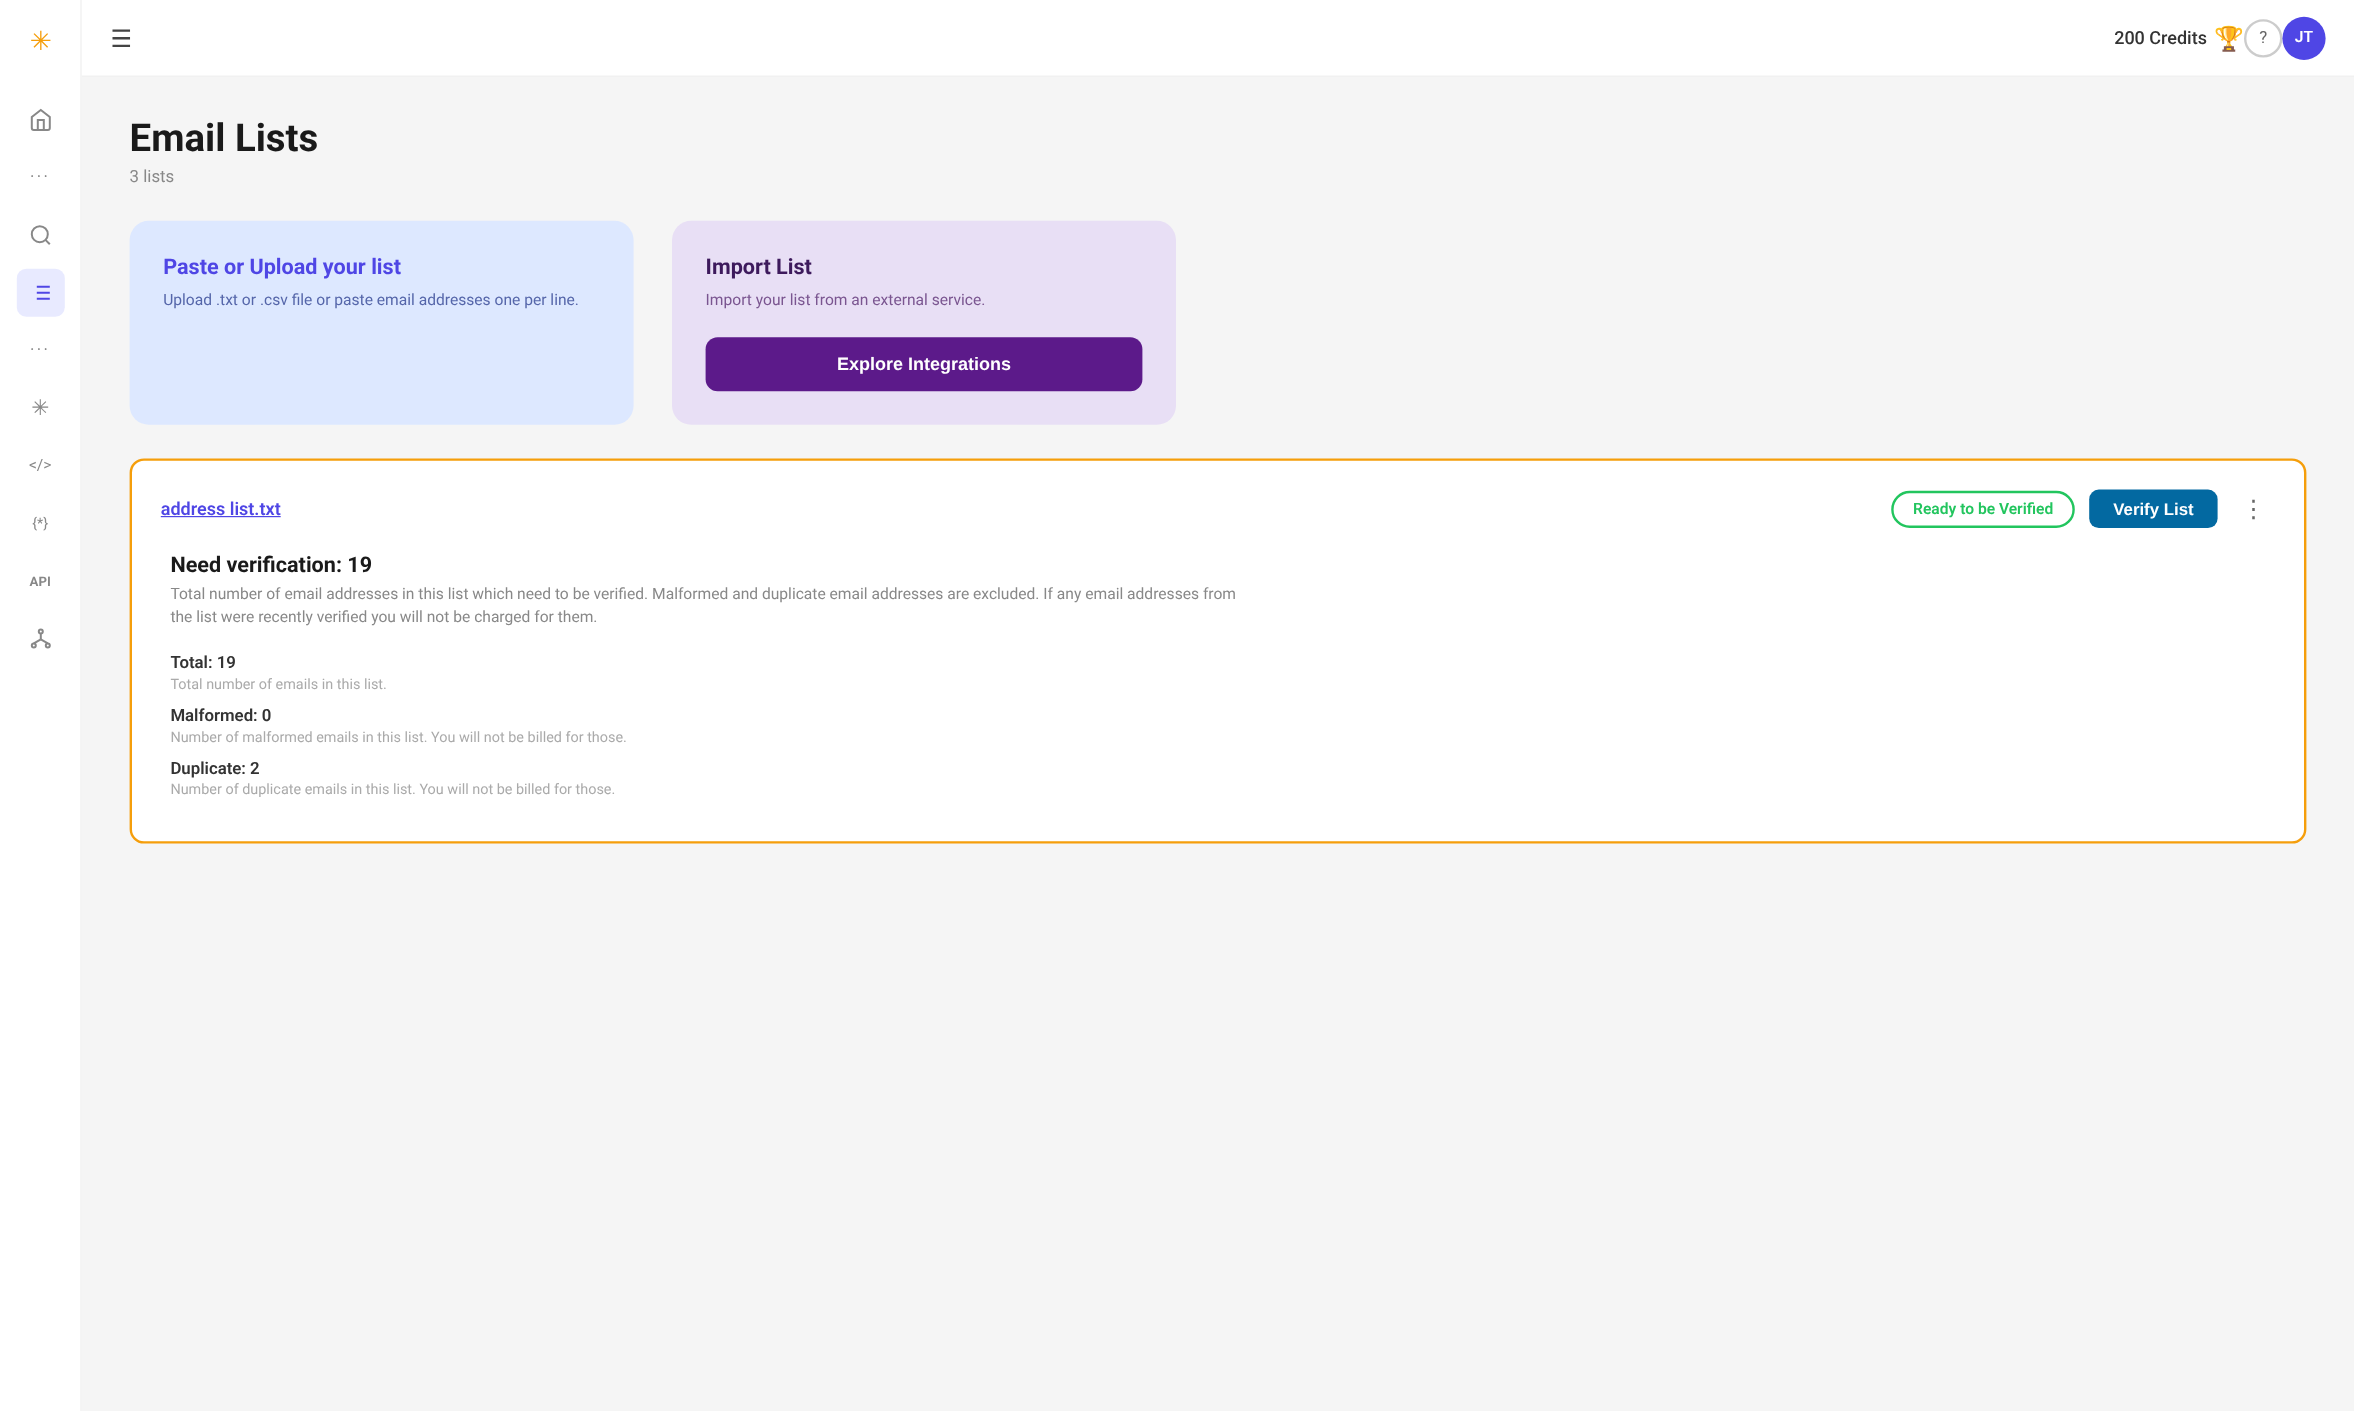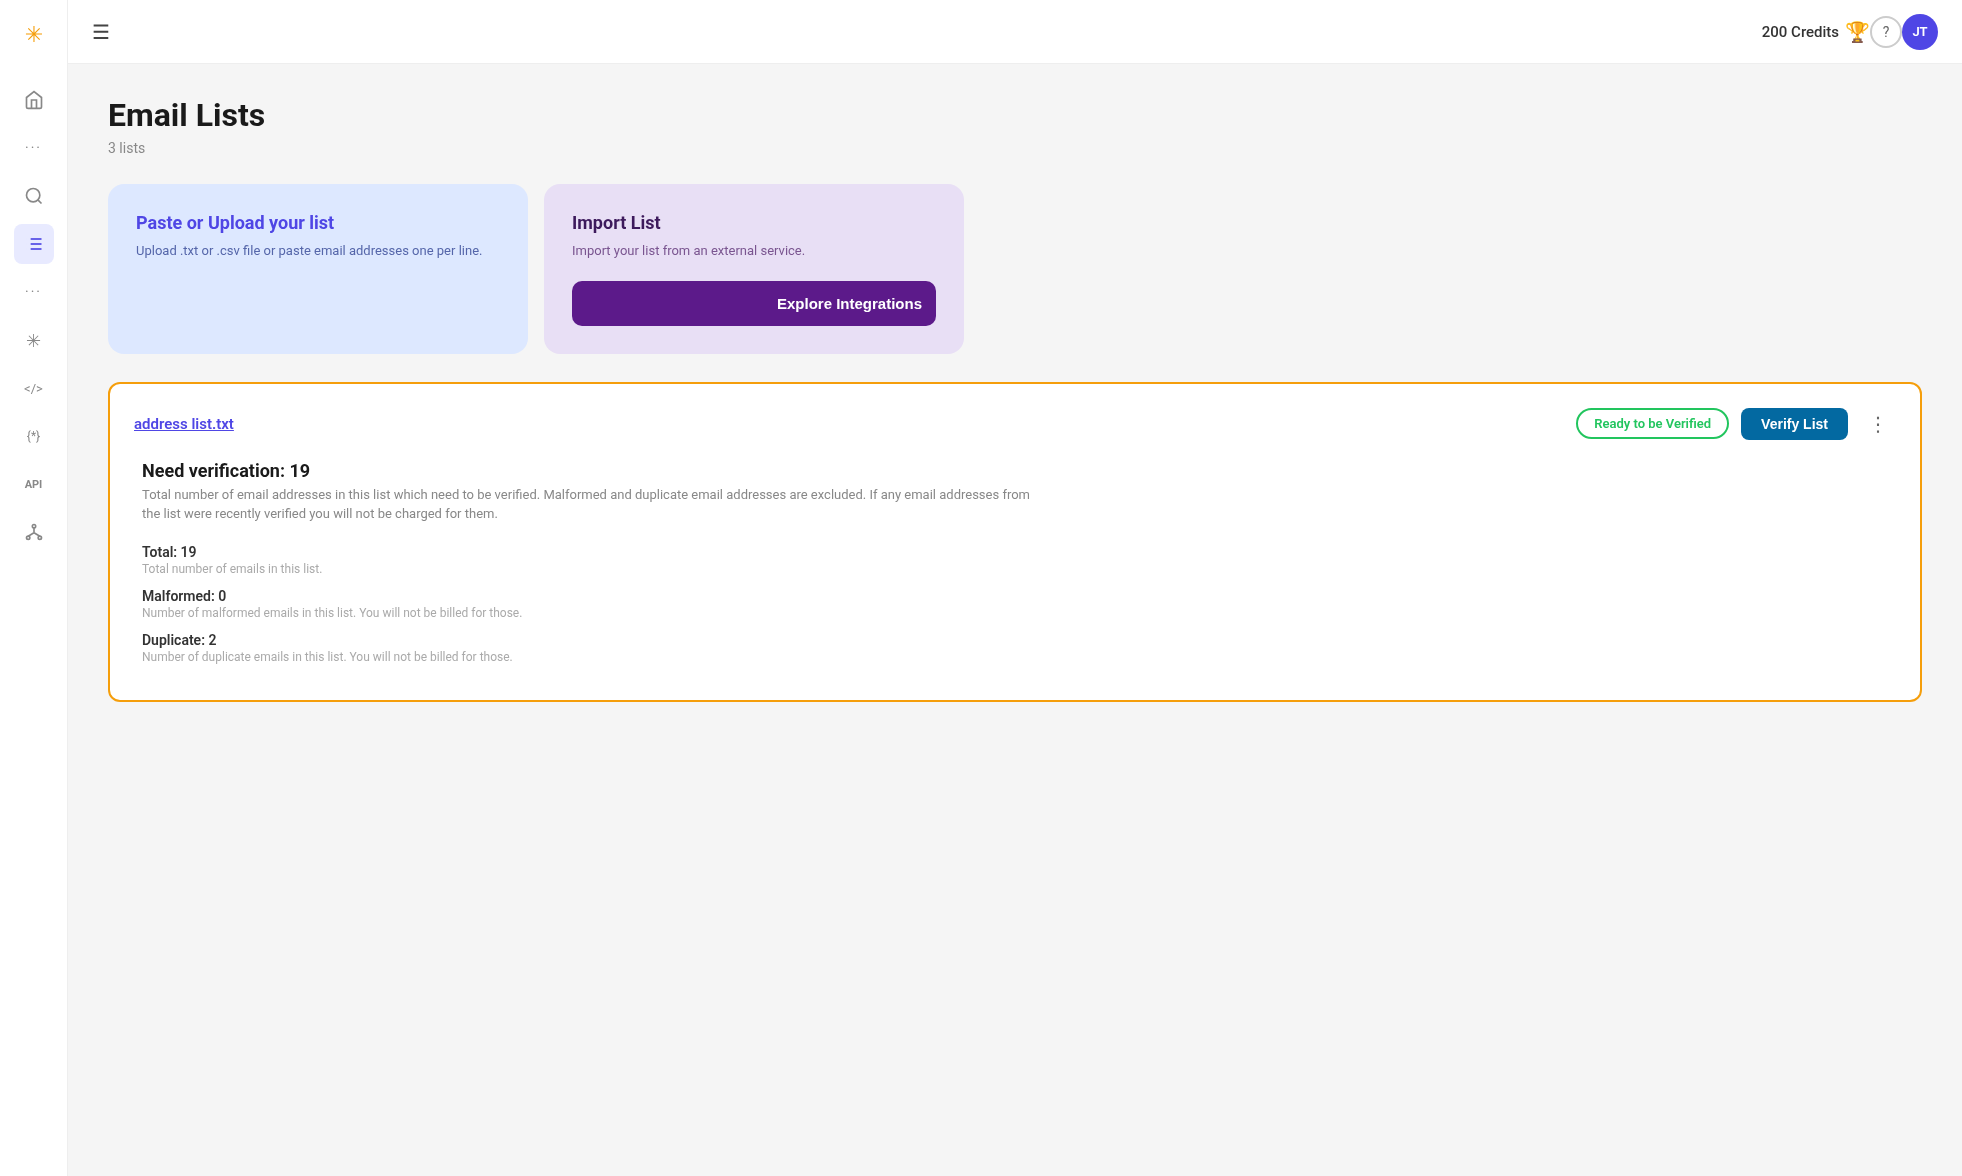"Paste or Upload your list" .cards-row { gap: 16px -> 32px }
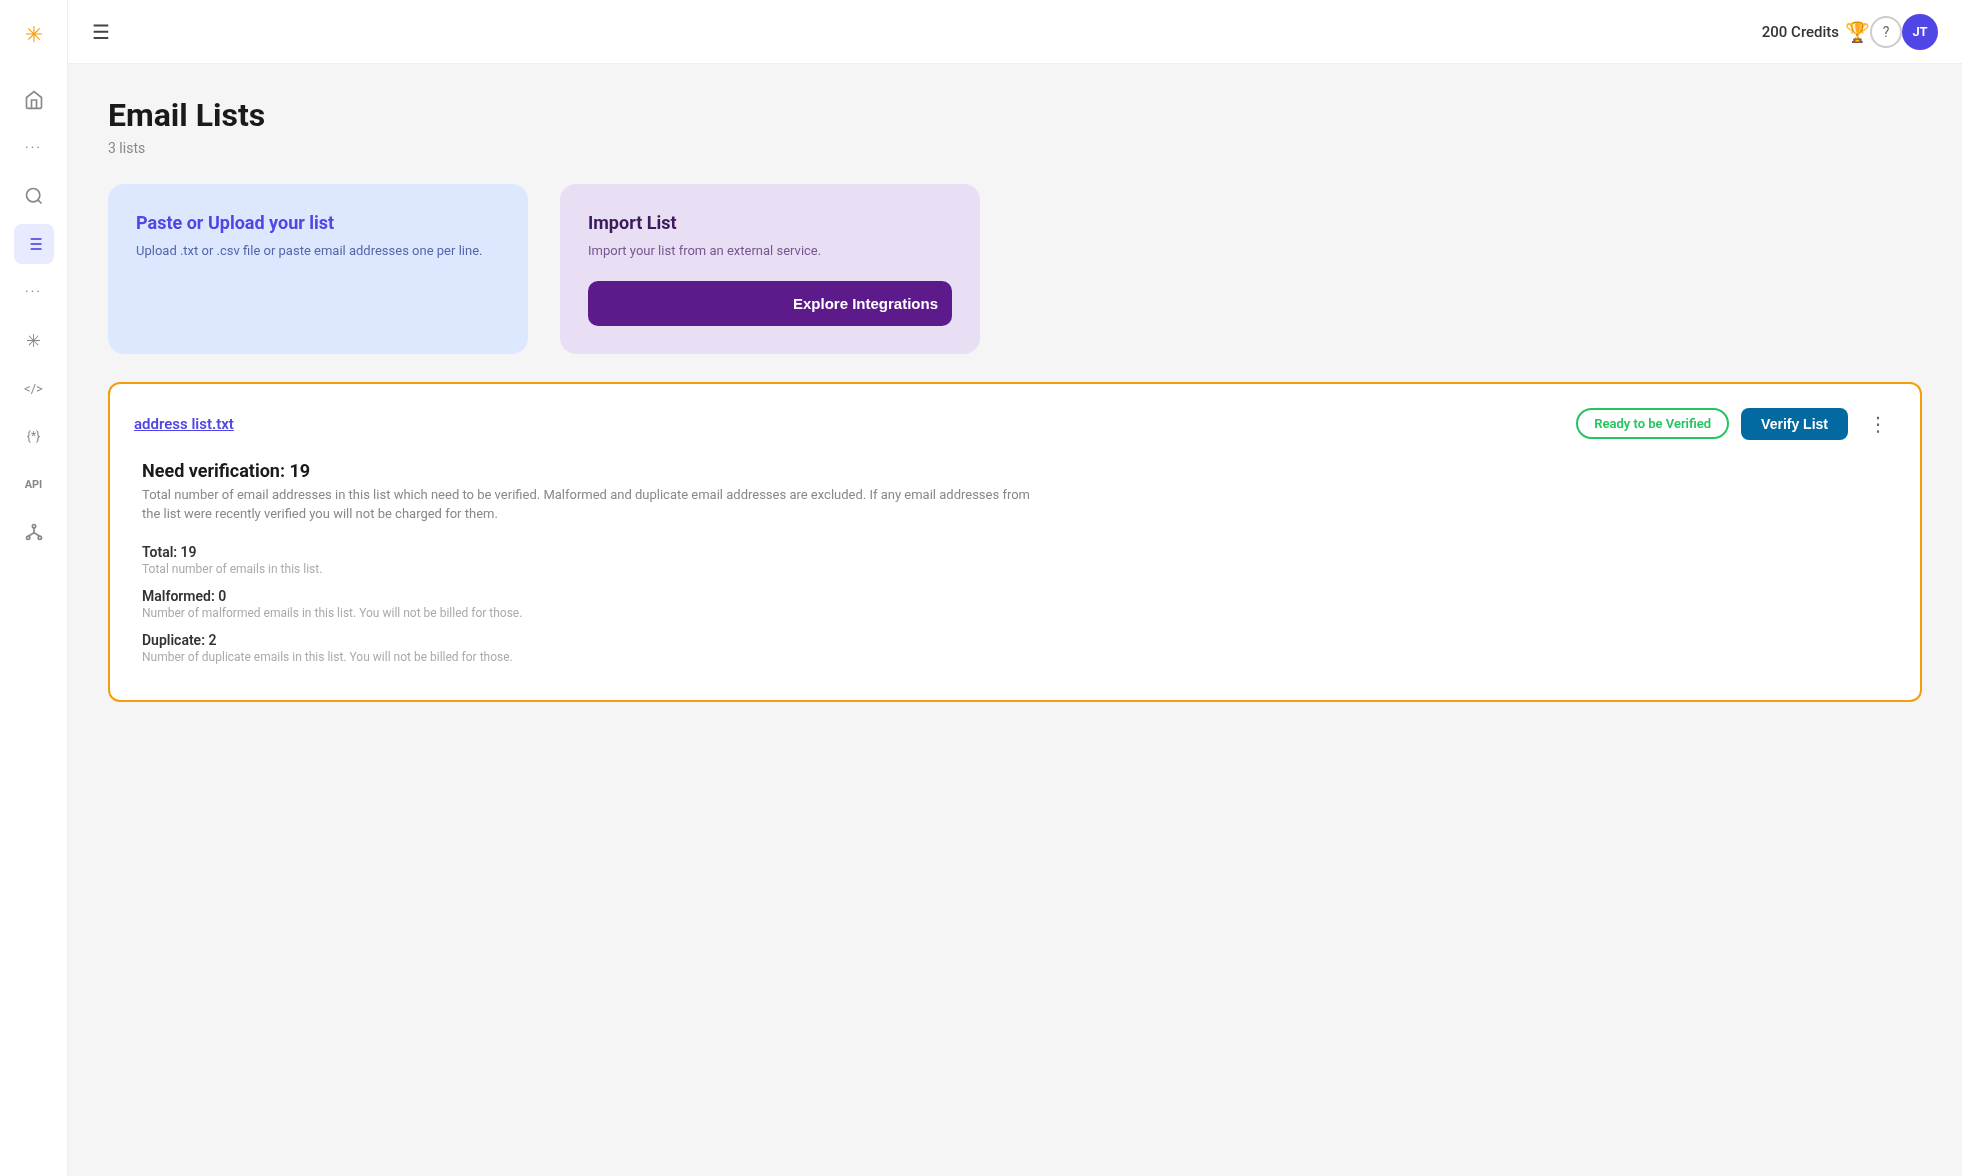"Explore Integrations" .explore-btn { text-align: right -> none }
